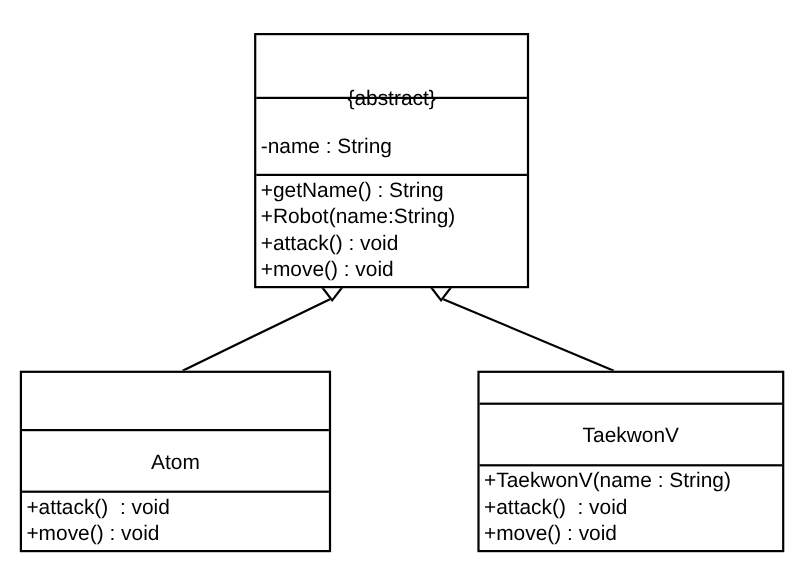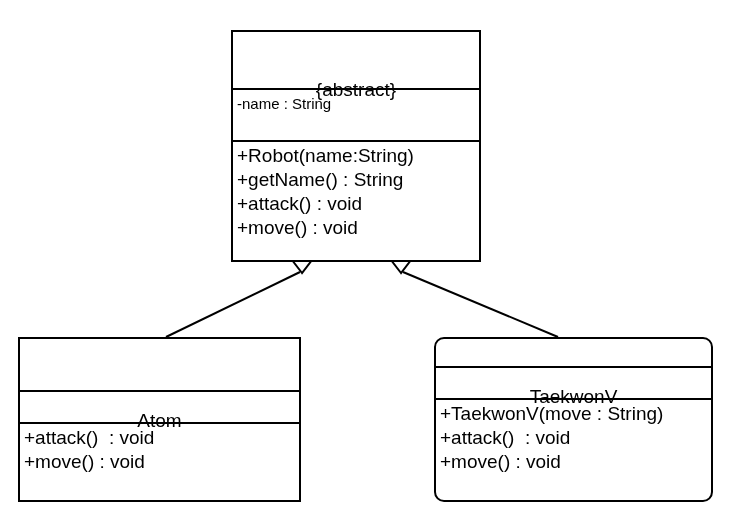"-name : String" .class-attributes { font-size: 15px -> 19px; margin-top: none -> 30px }
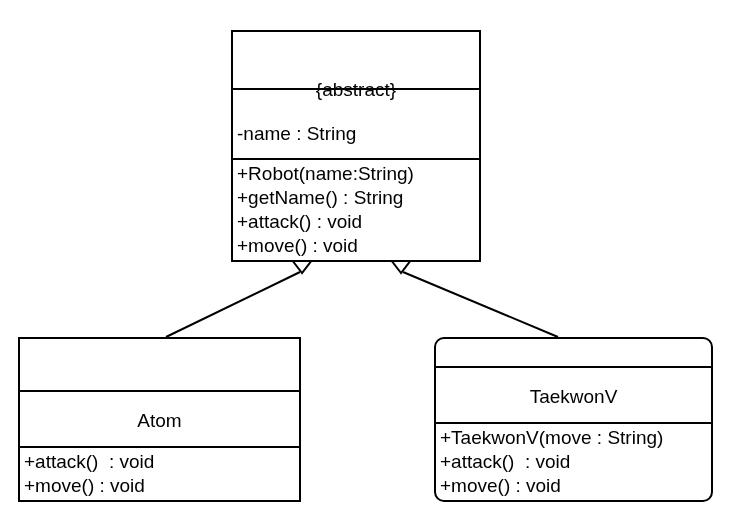"+Robot(name:String)" span.member-line { order: before "+getName() : String" -> after "+getName() : String" }
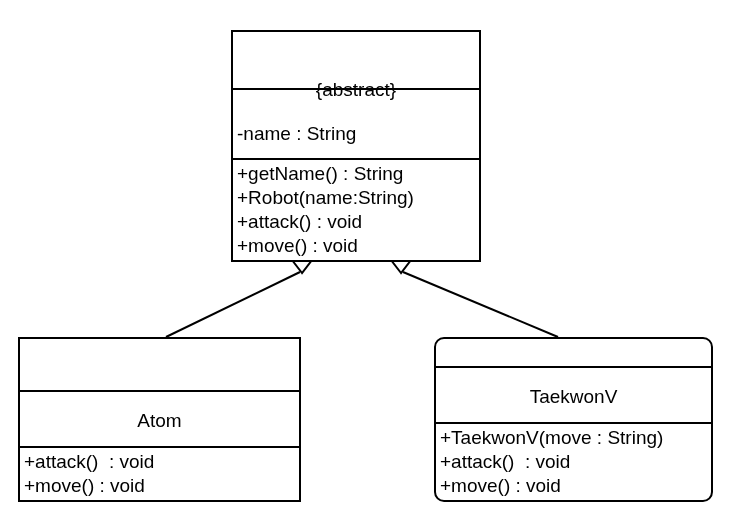"TaekwonV" #class-taekwonv { border-radius: 10px -> none }
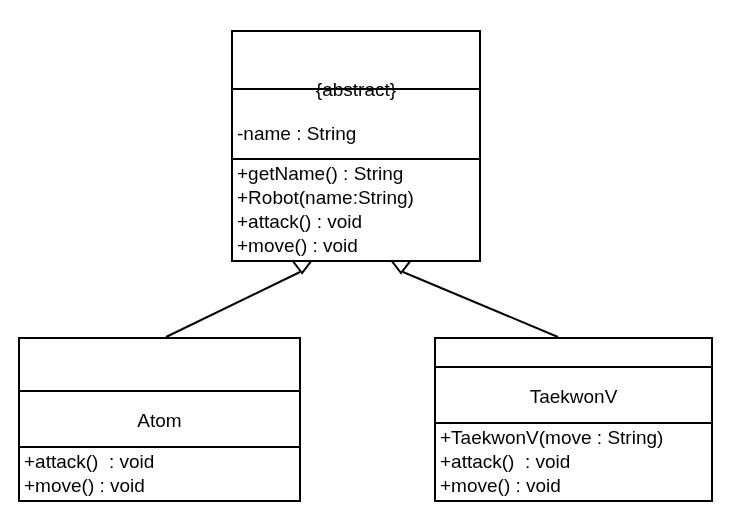"+TaekwonV(move : String)" span.member-line { text: move -> name }
